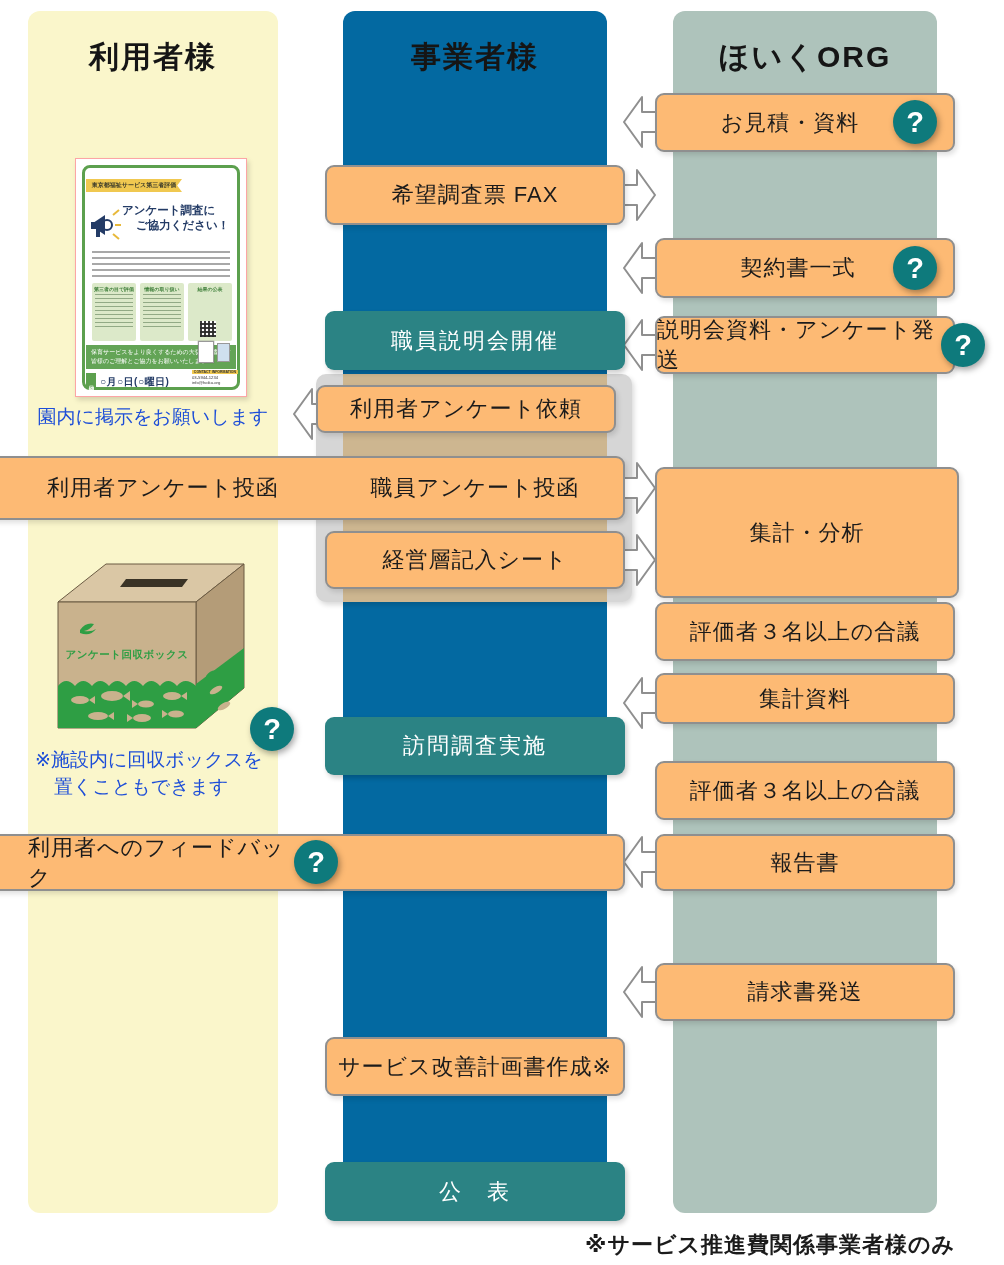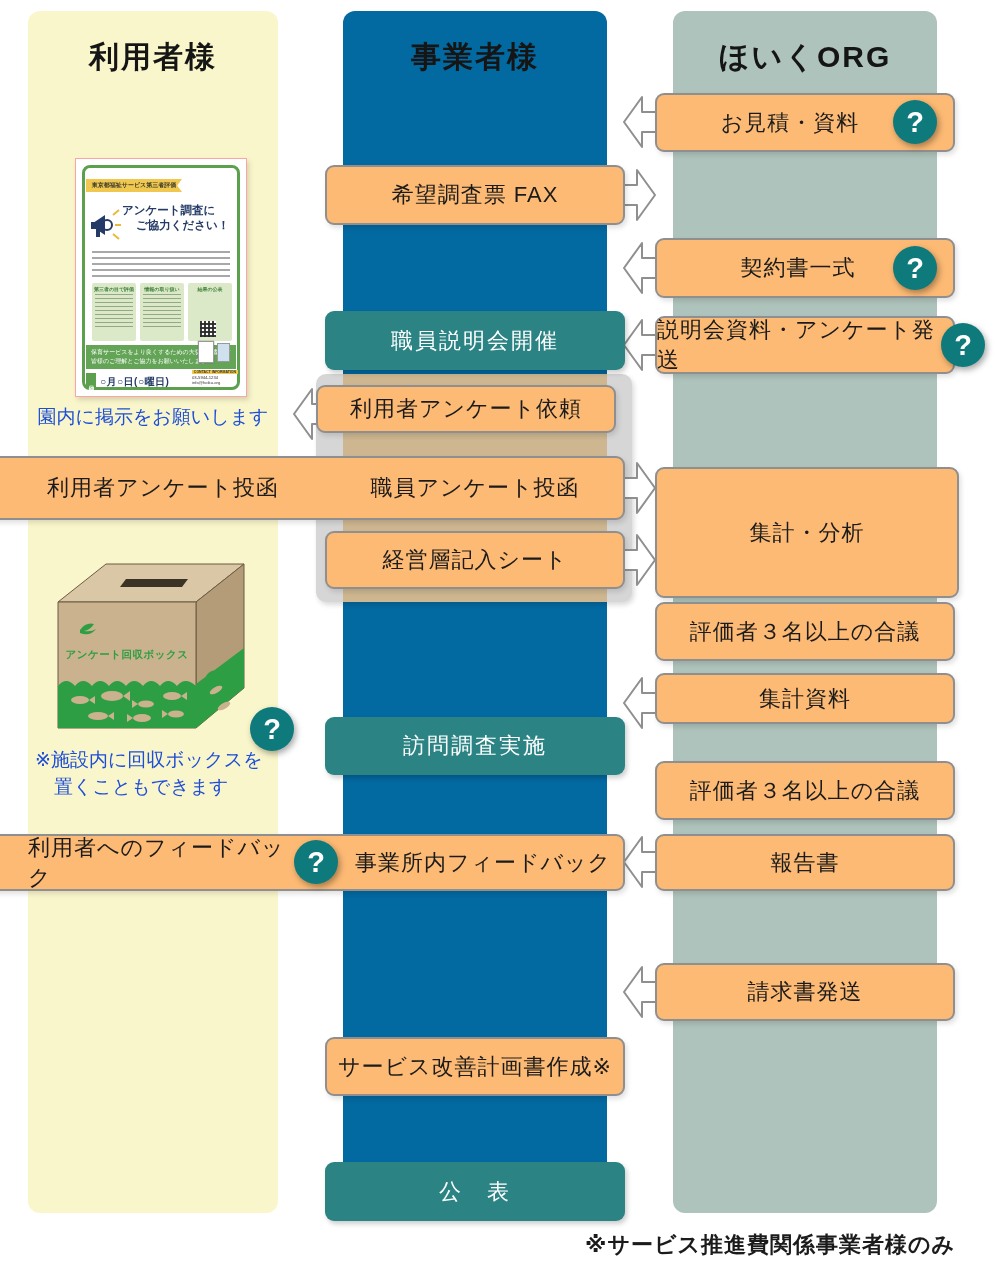"事業所内フィードバック" span.inlabel { html: <span>事業所内フィードバック</span> -> none }
